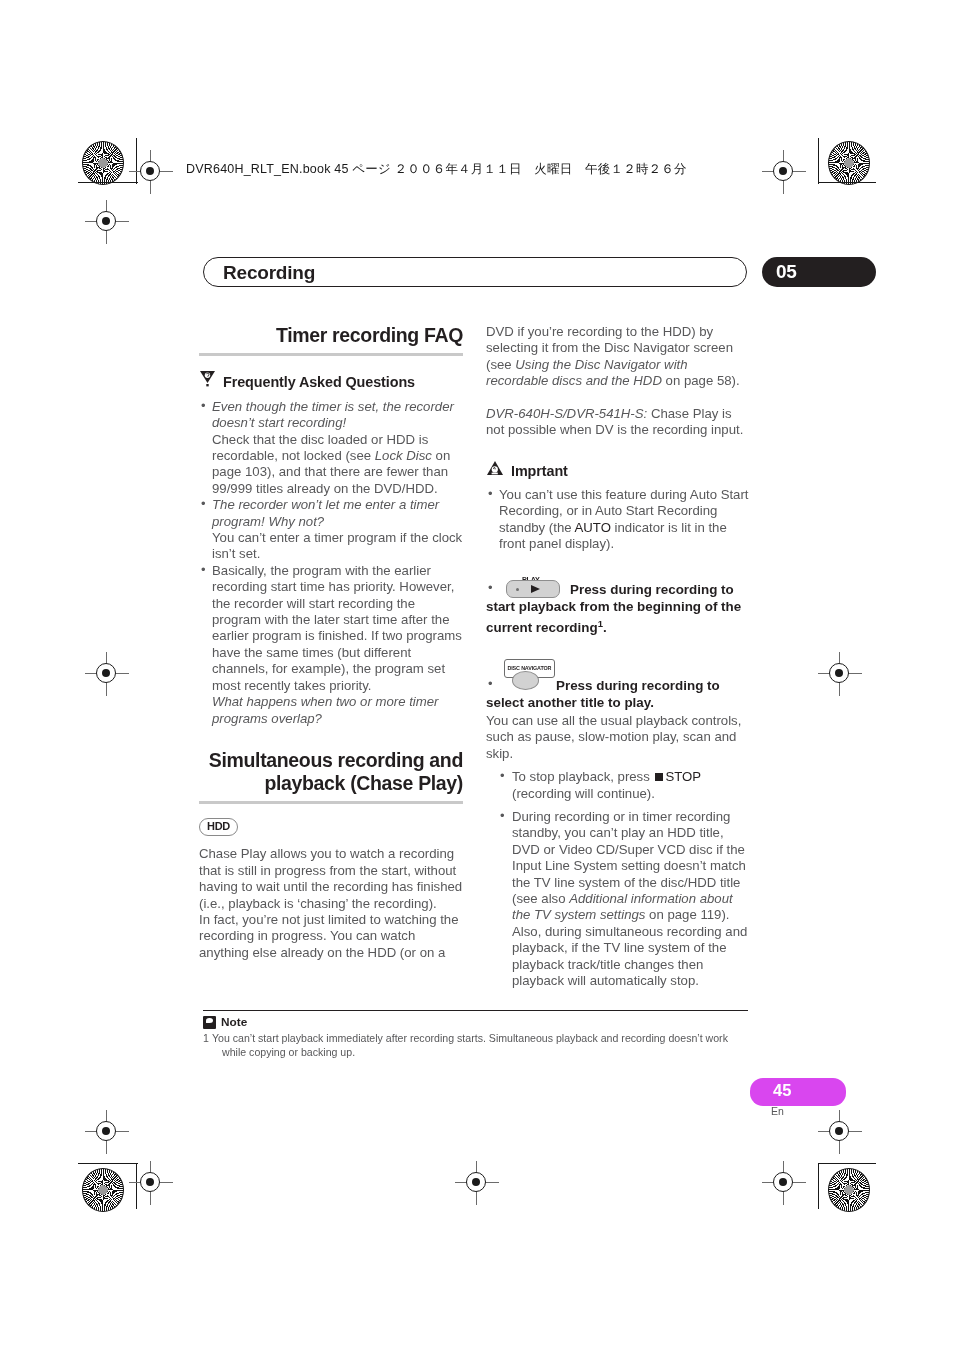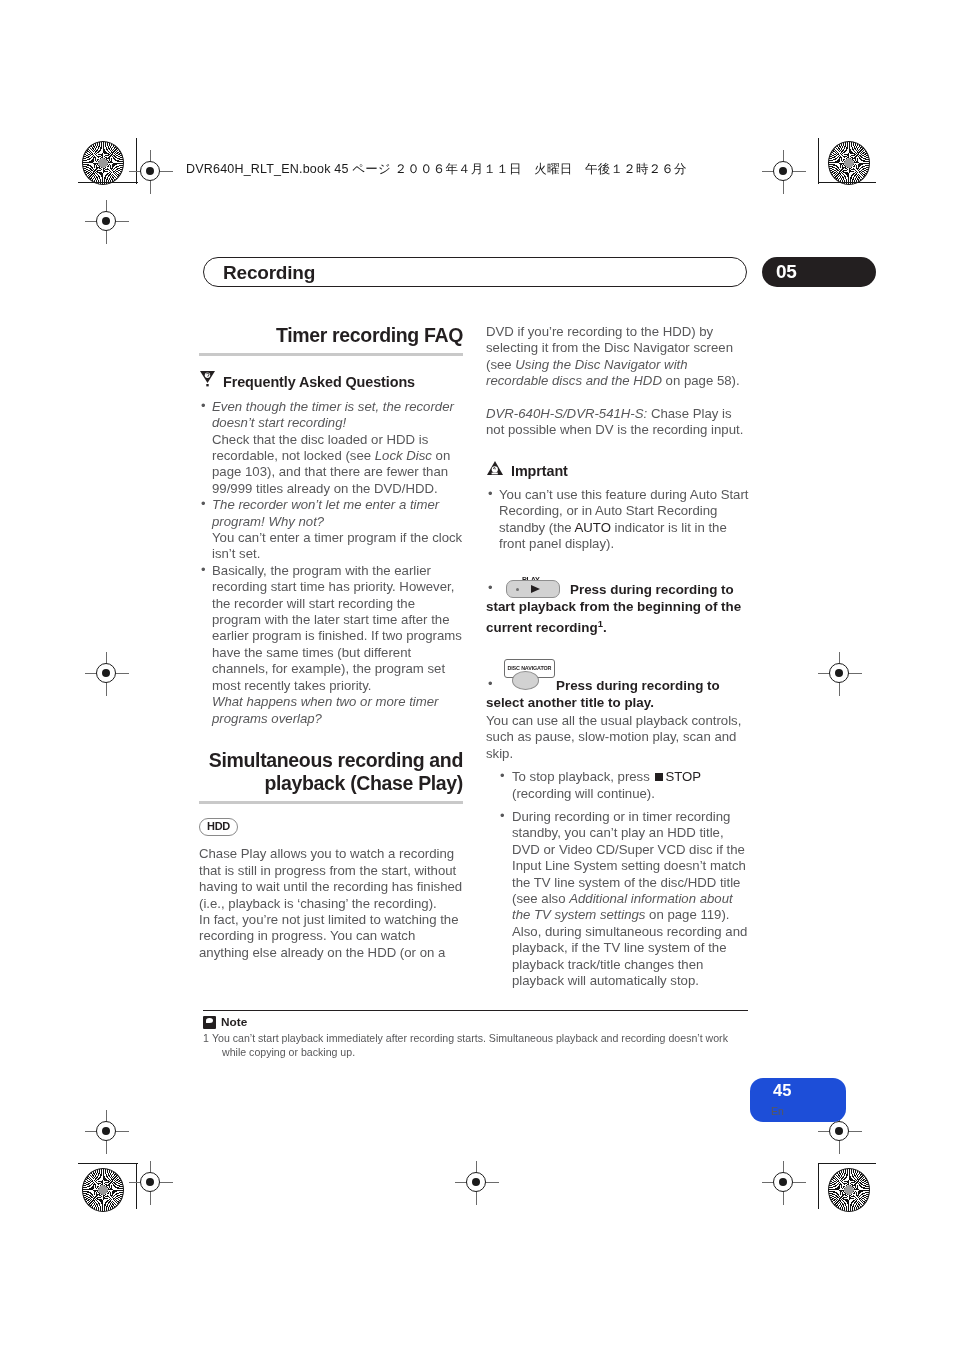"45" .page-pill { background: #1d4ed8 -> #d946ef; height: 44px -> 28px }
